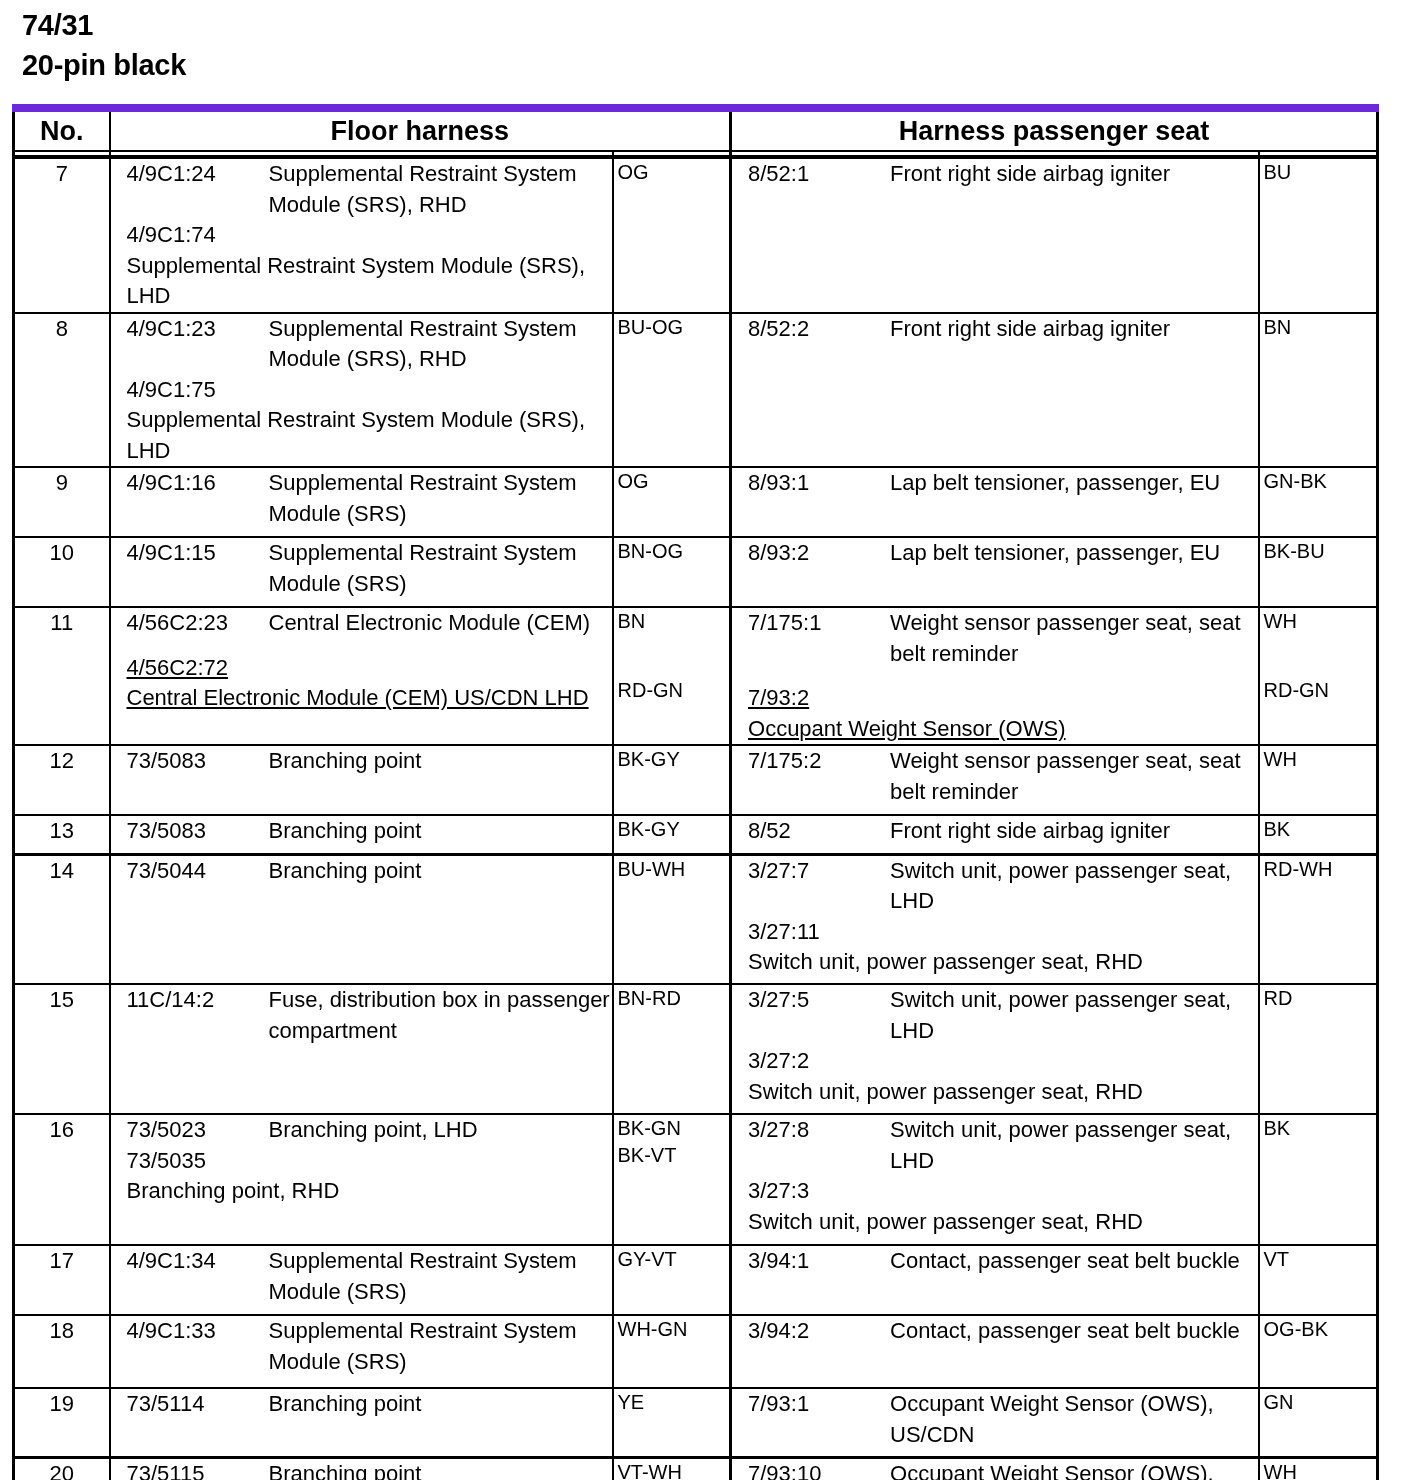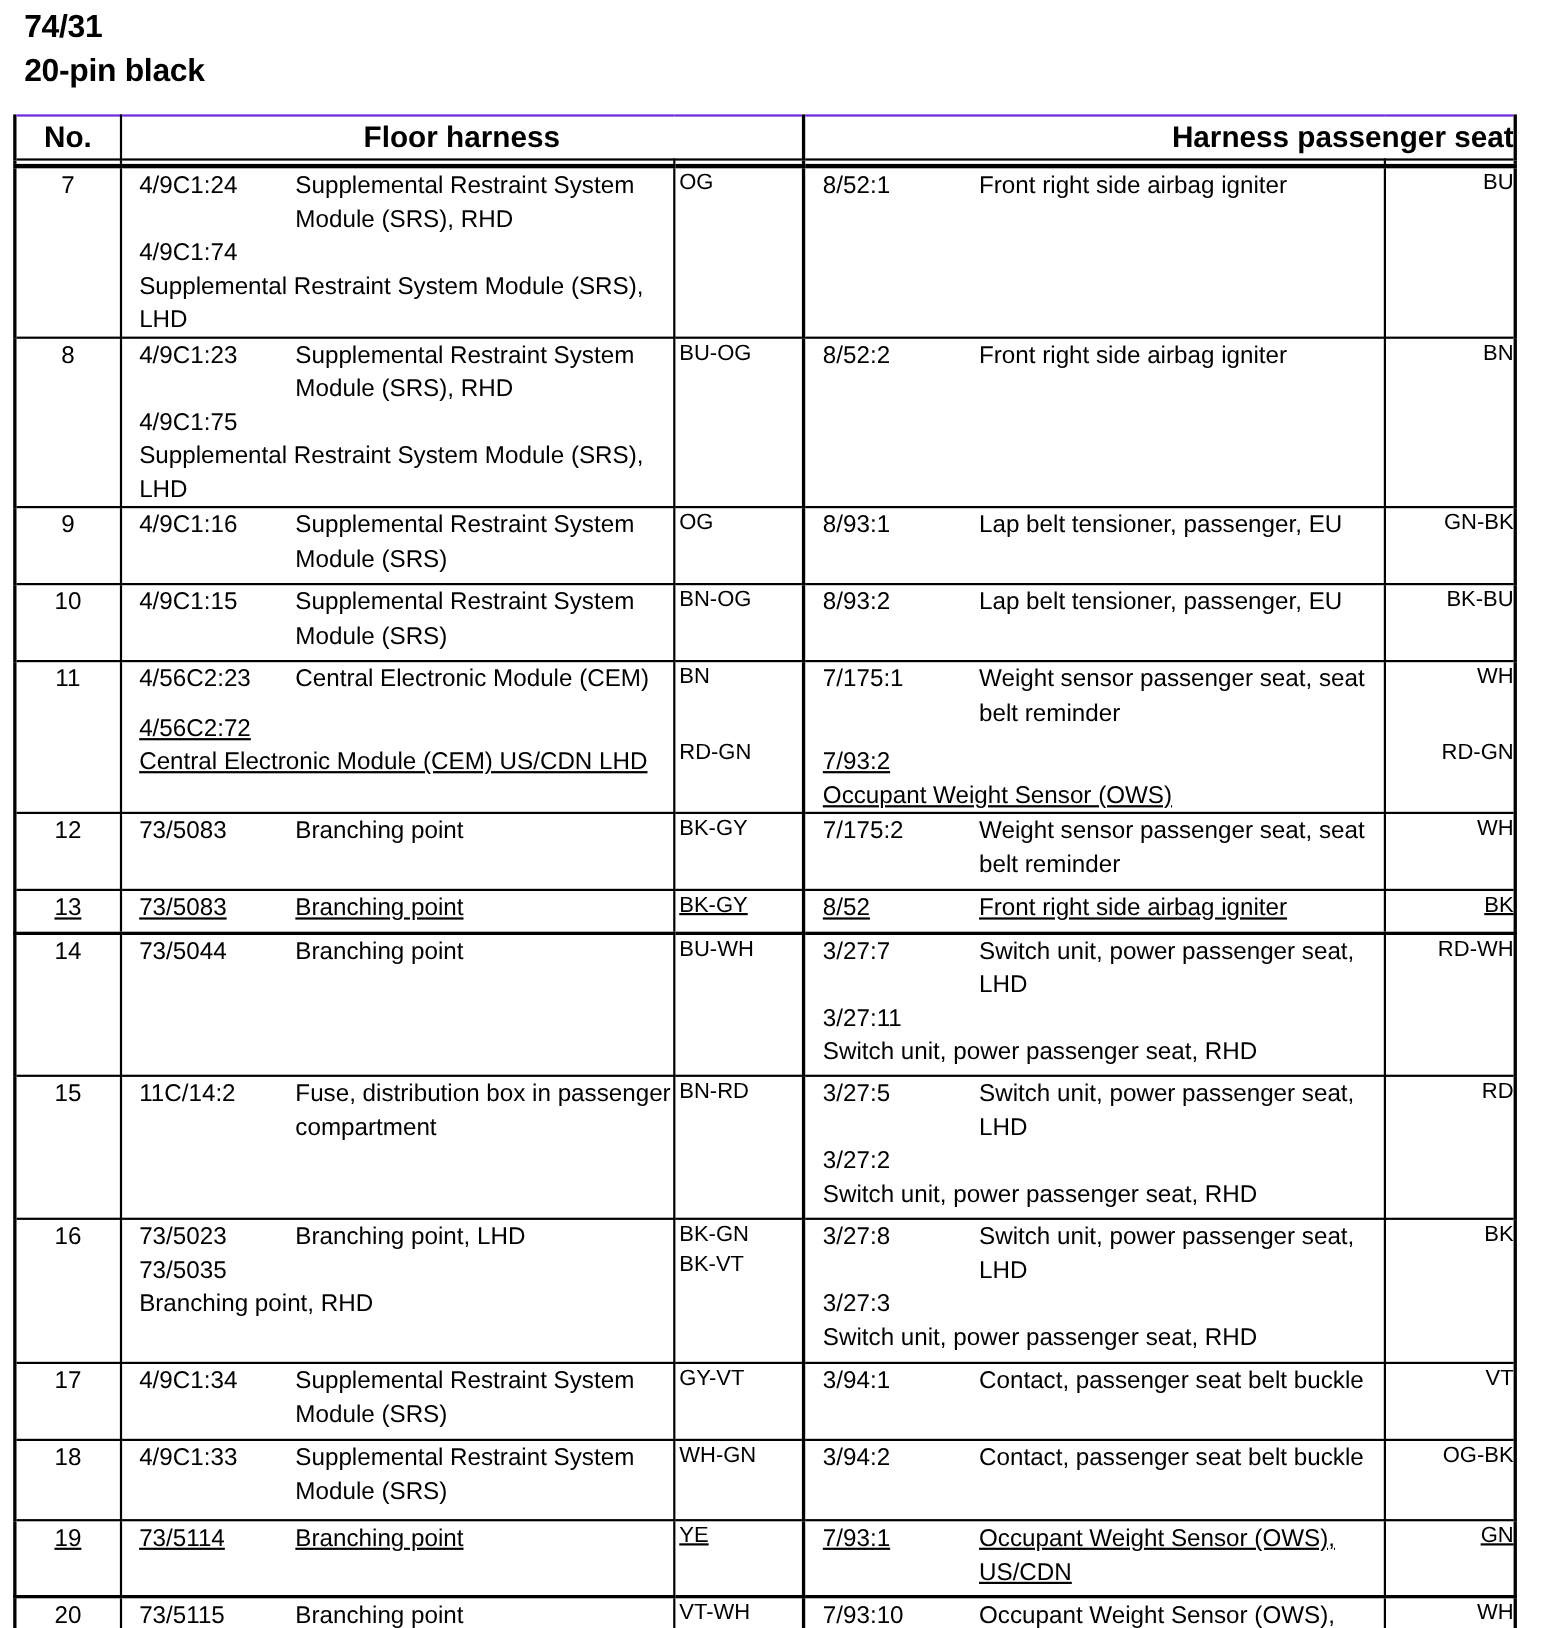"No." table.pins th { border-top: 2px solid #6d28d9 -> 8px solid #6d28d9 }
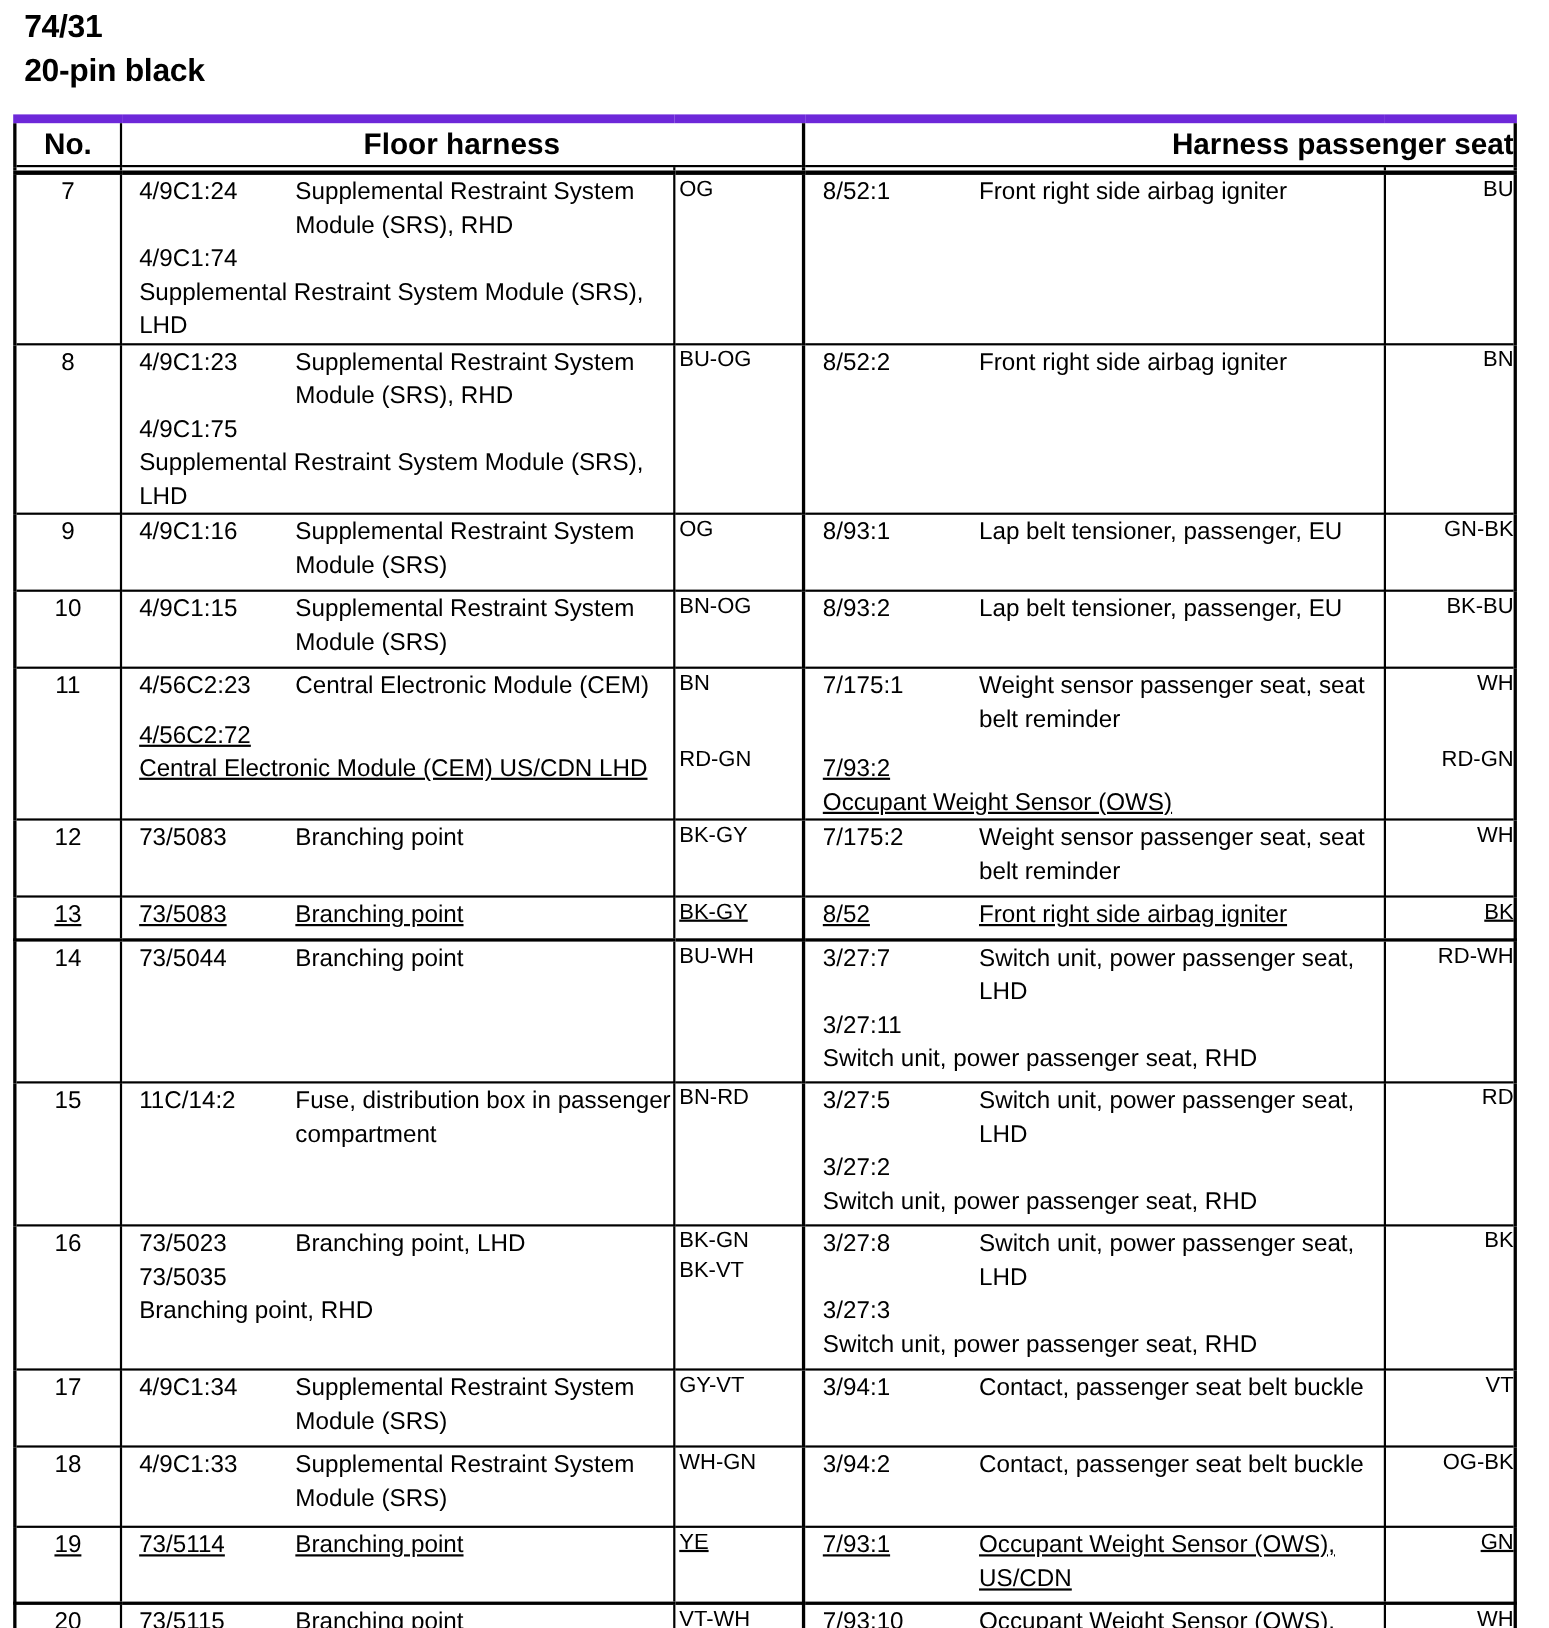"Harness passenger seat" table.pins .edge-right { text-align: right -> none }
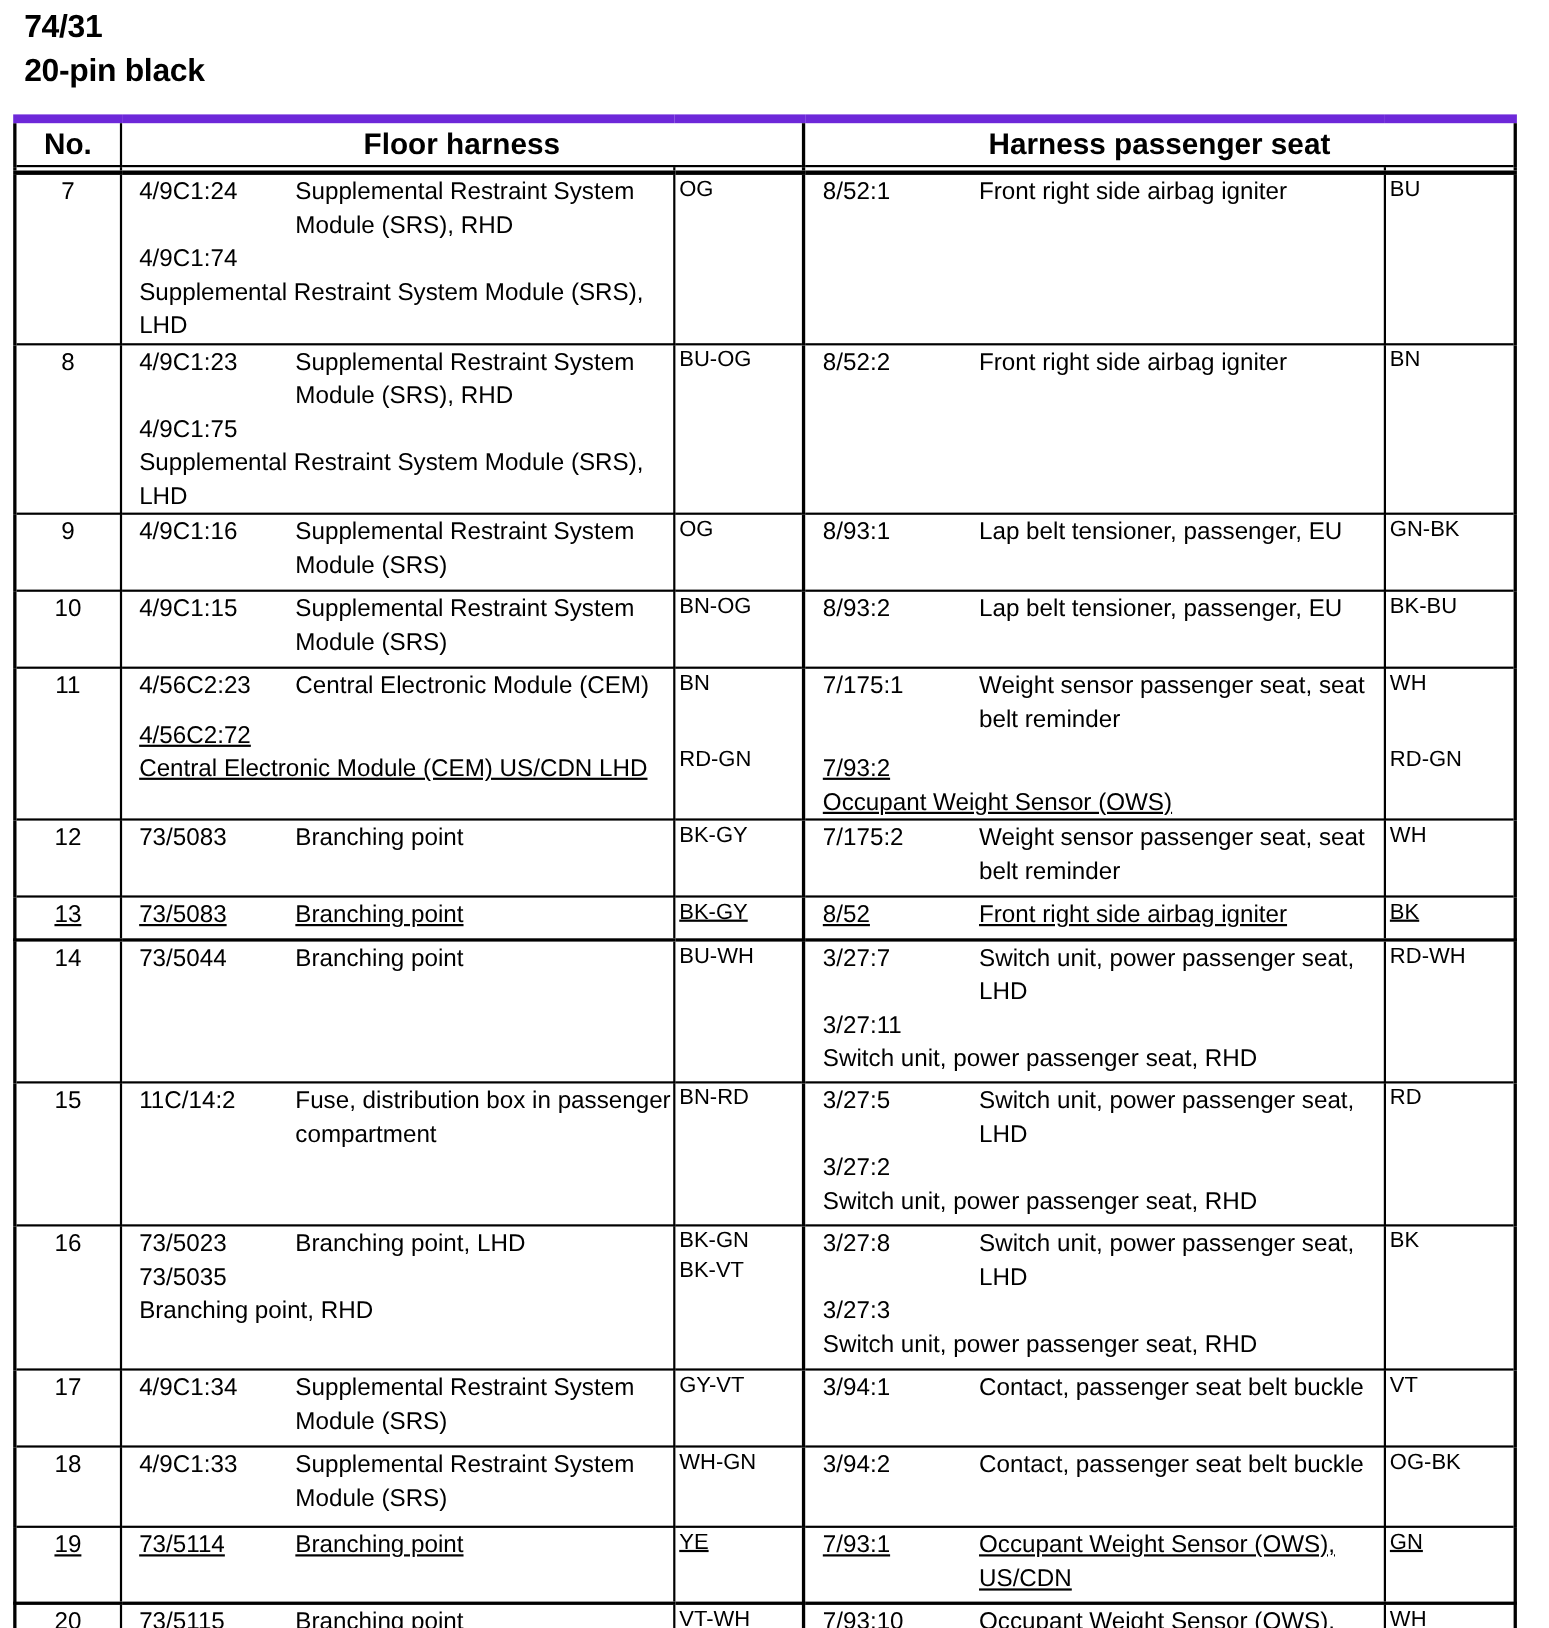"13" tr.thick-bottom td { text-decoration: underline -> none }
